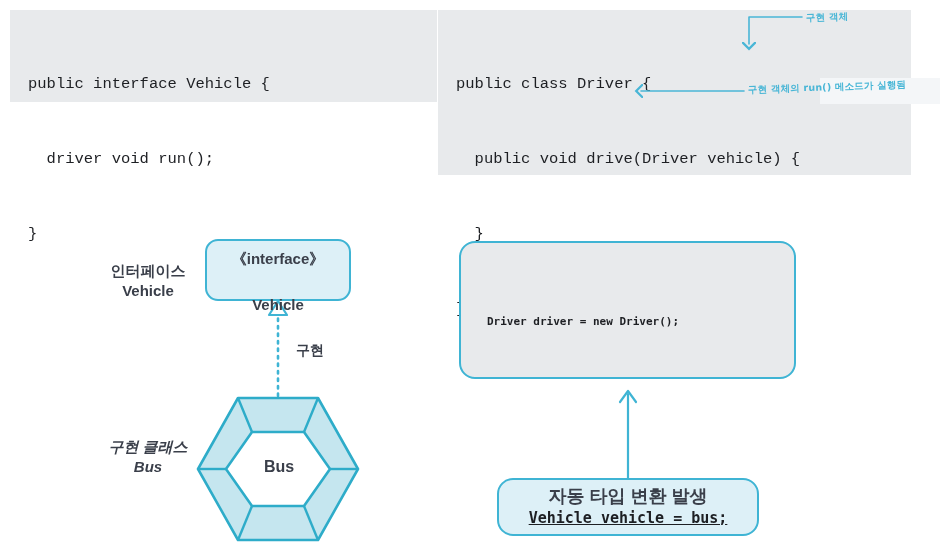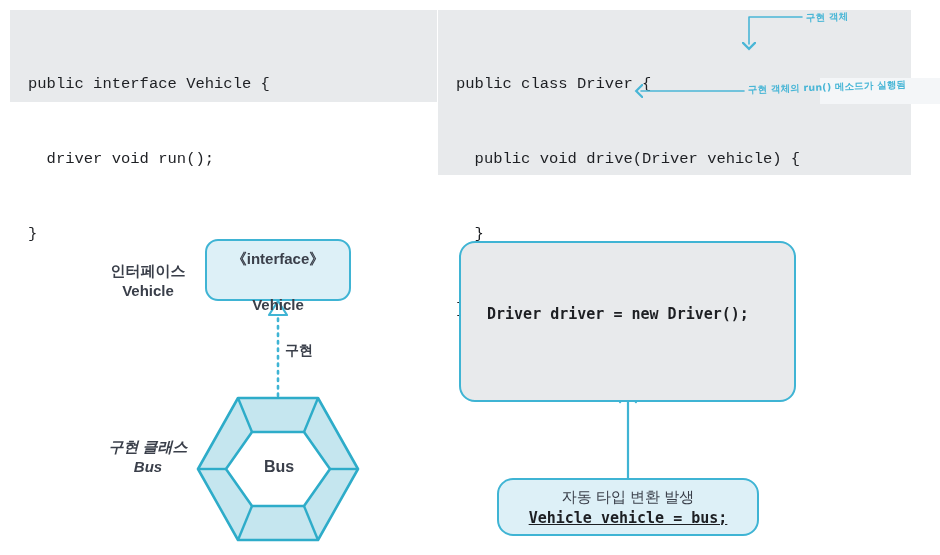"Driver driver = new Driver();" #snippet-main { font-size: 15px -> 11px; height: 161px -> 138px; padding: 16px 0 0 26px -> 24px 0 0 26px }
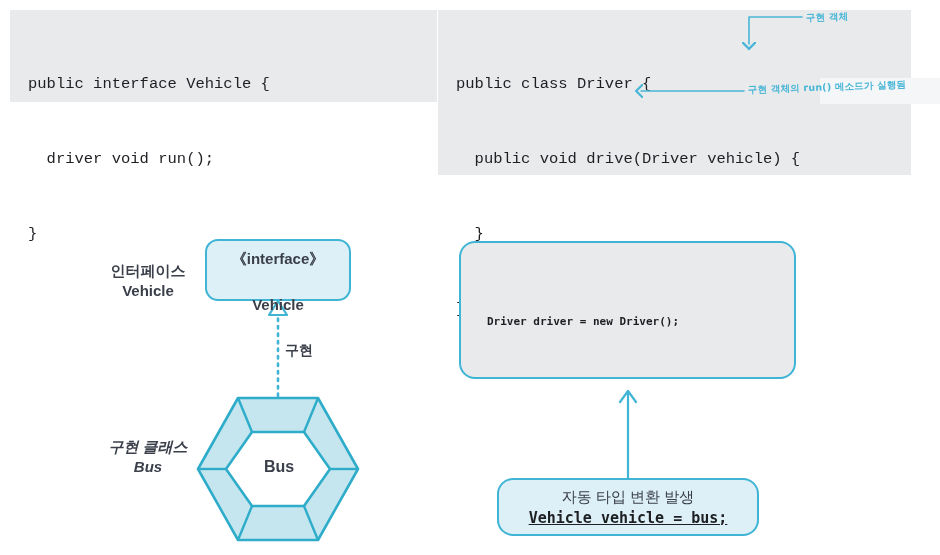"구현" #label-realize { text-align: center -> right }
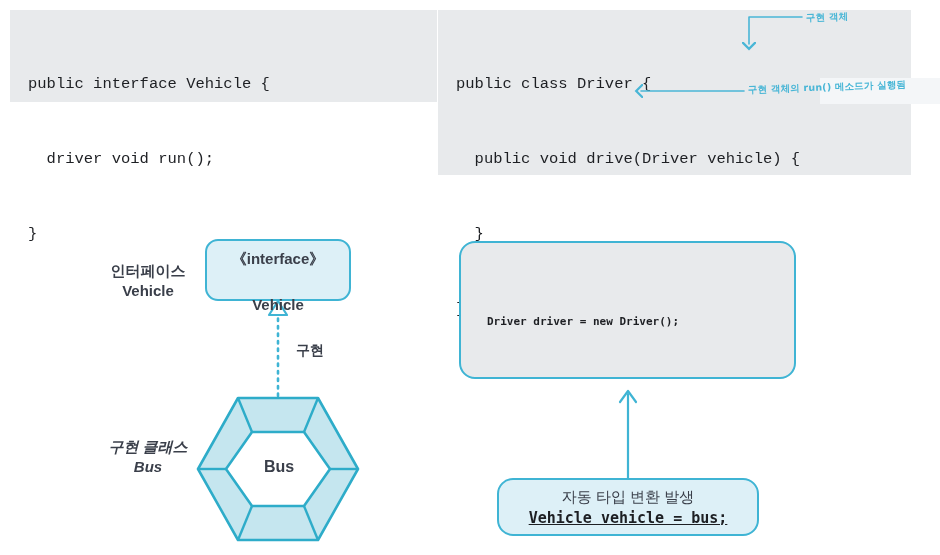"자동 타입 변환 발생" #callout-autocast .co-ko { font-size: 15px -> 18px; font-weight: normal -> bold }
